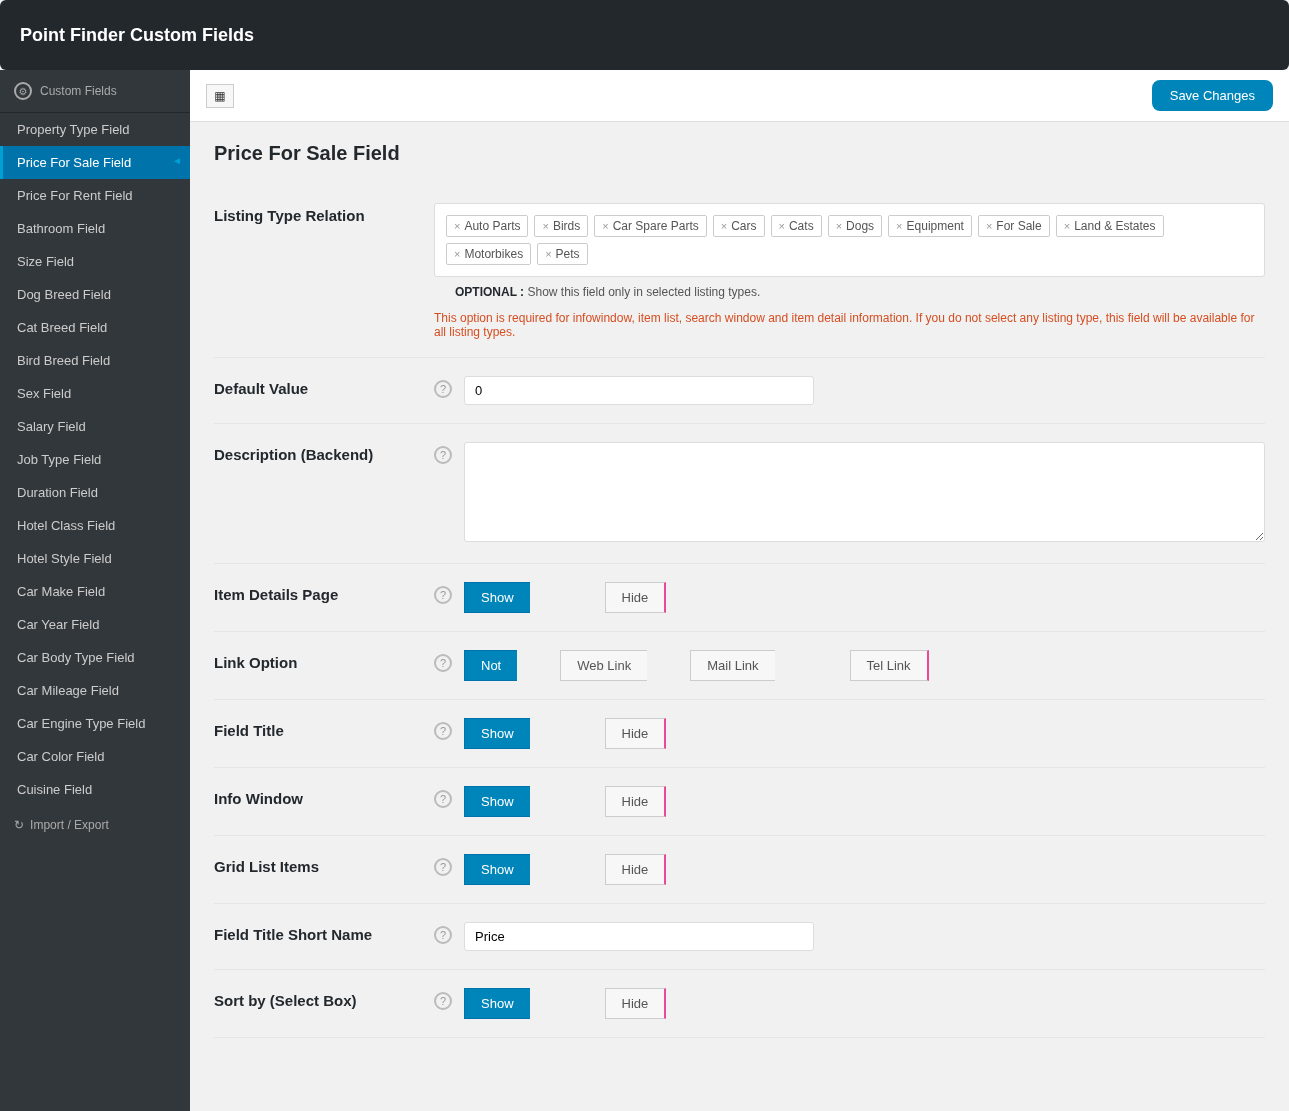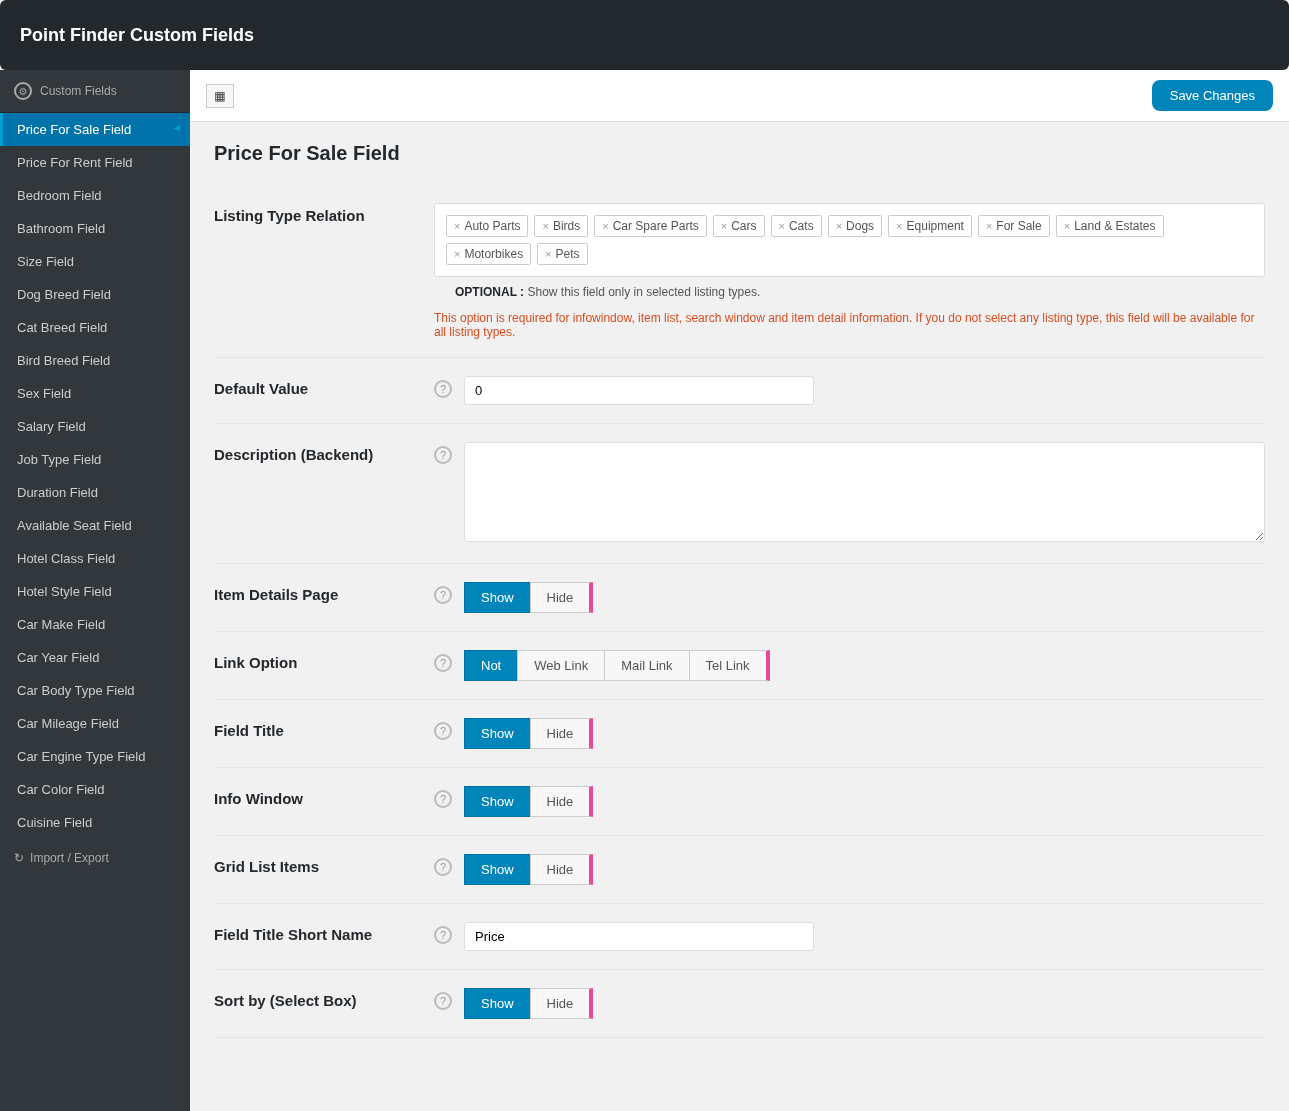"Property Type Field" div.sidebar-item { html: none -> <div>Property Type Field</div> }
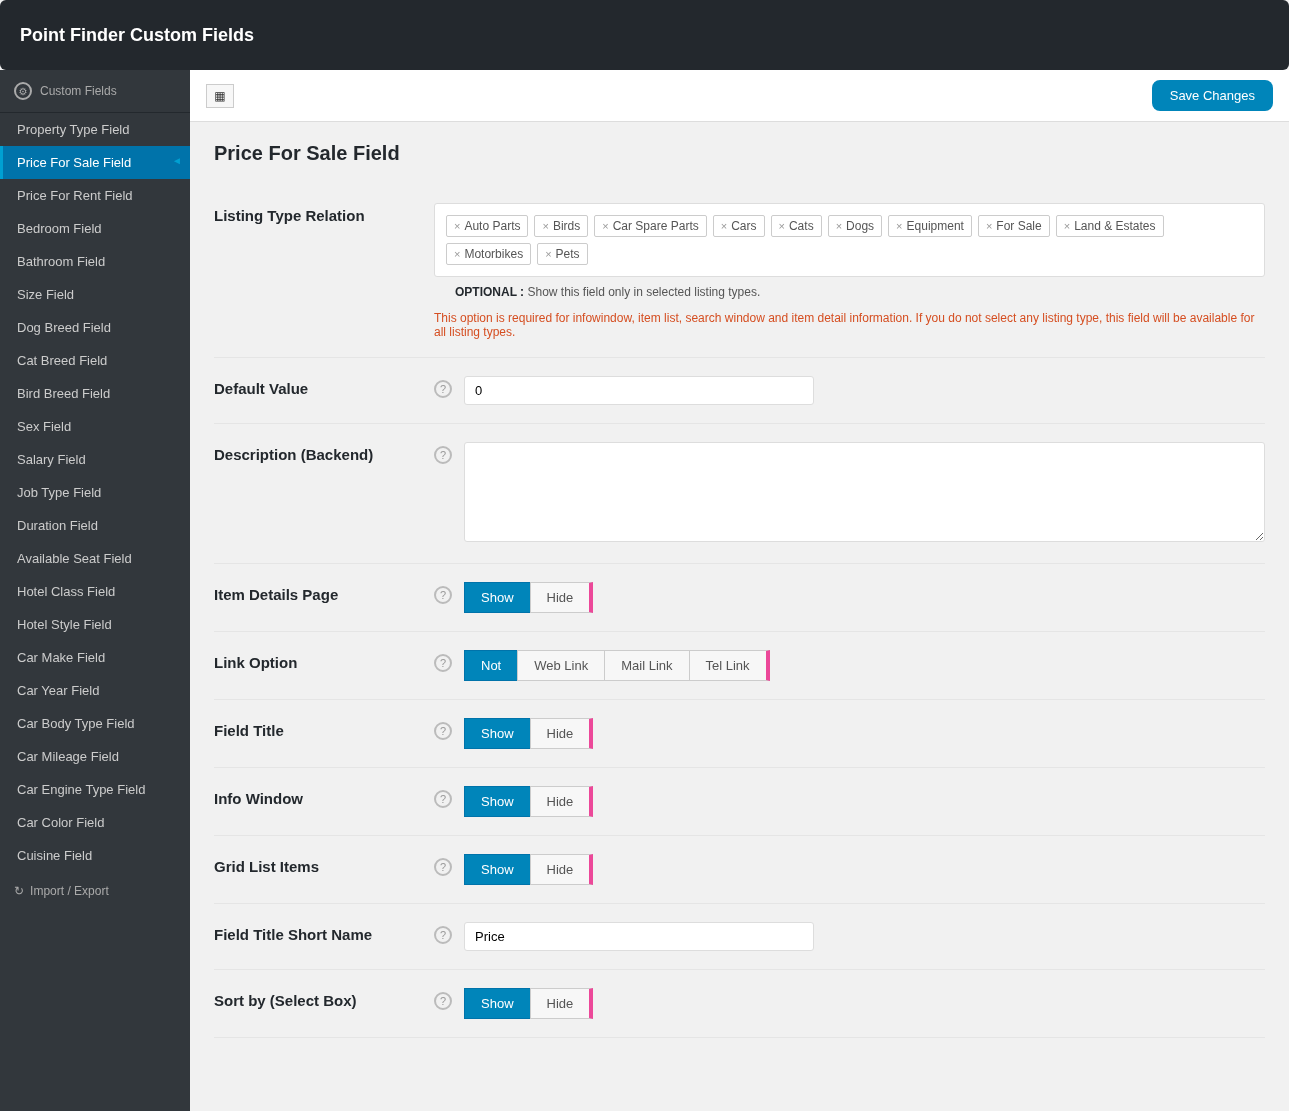"Bedroom Field" div.sidebar-item { html: <div>Bedroom Field</div> -> none }
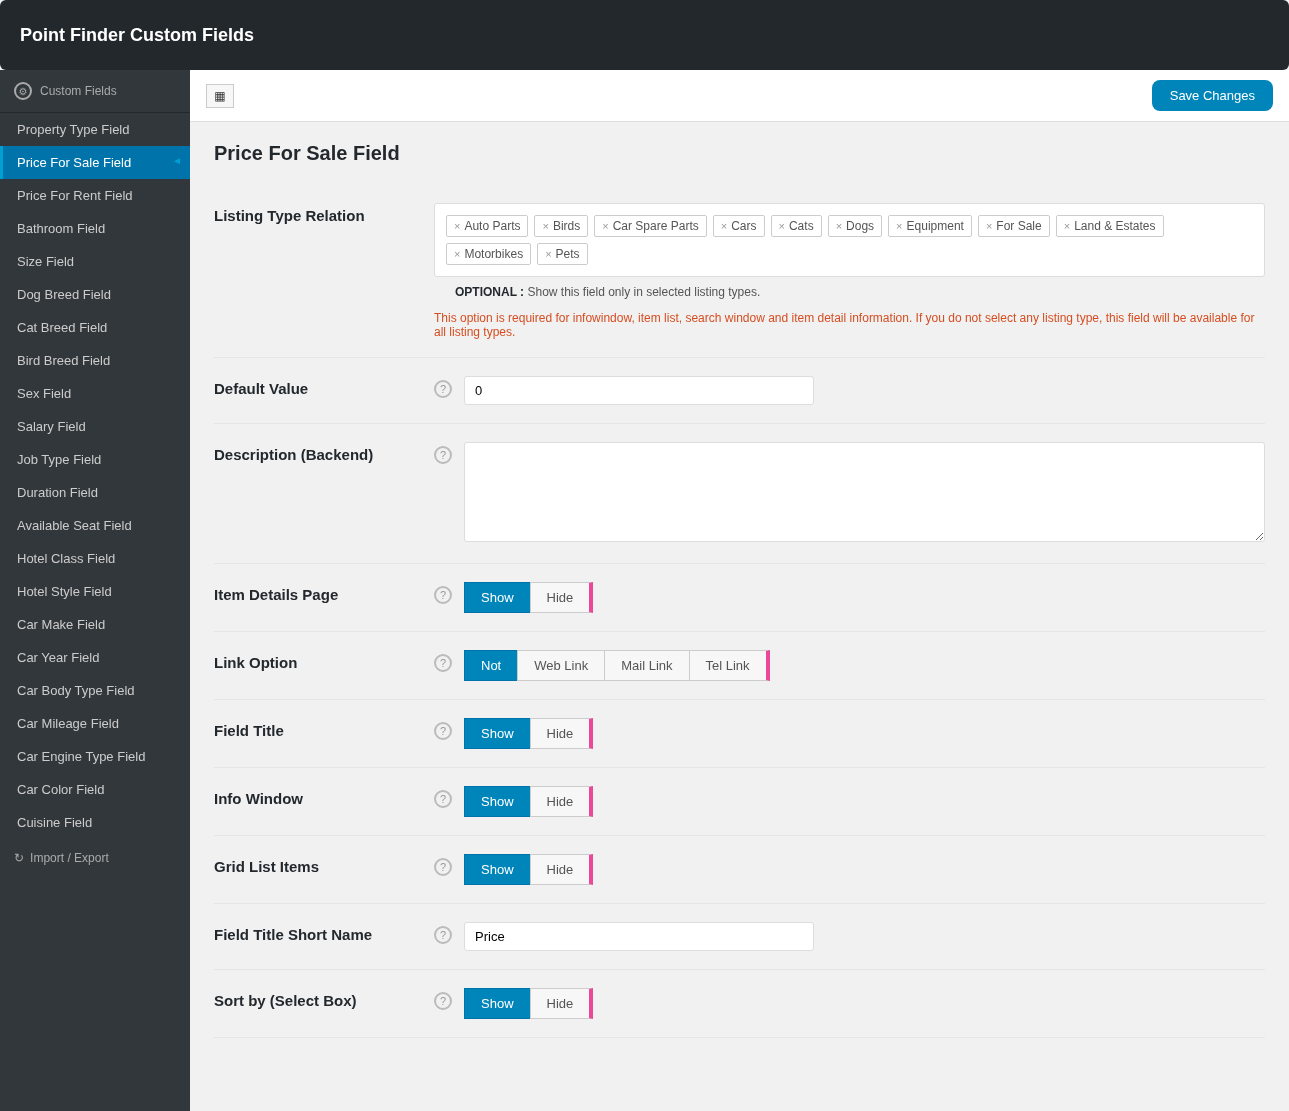"Available Seat Field" div.sidebar-item { html: <div>Available Seat Field</div> -> none }
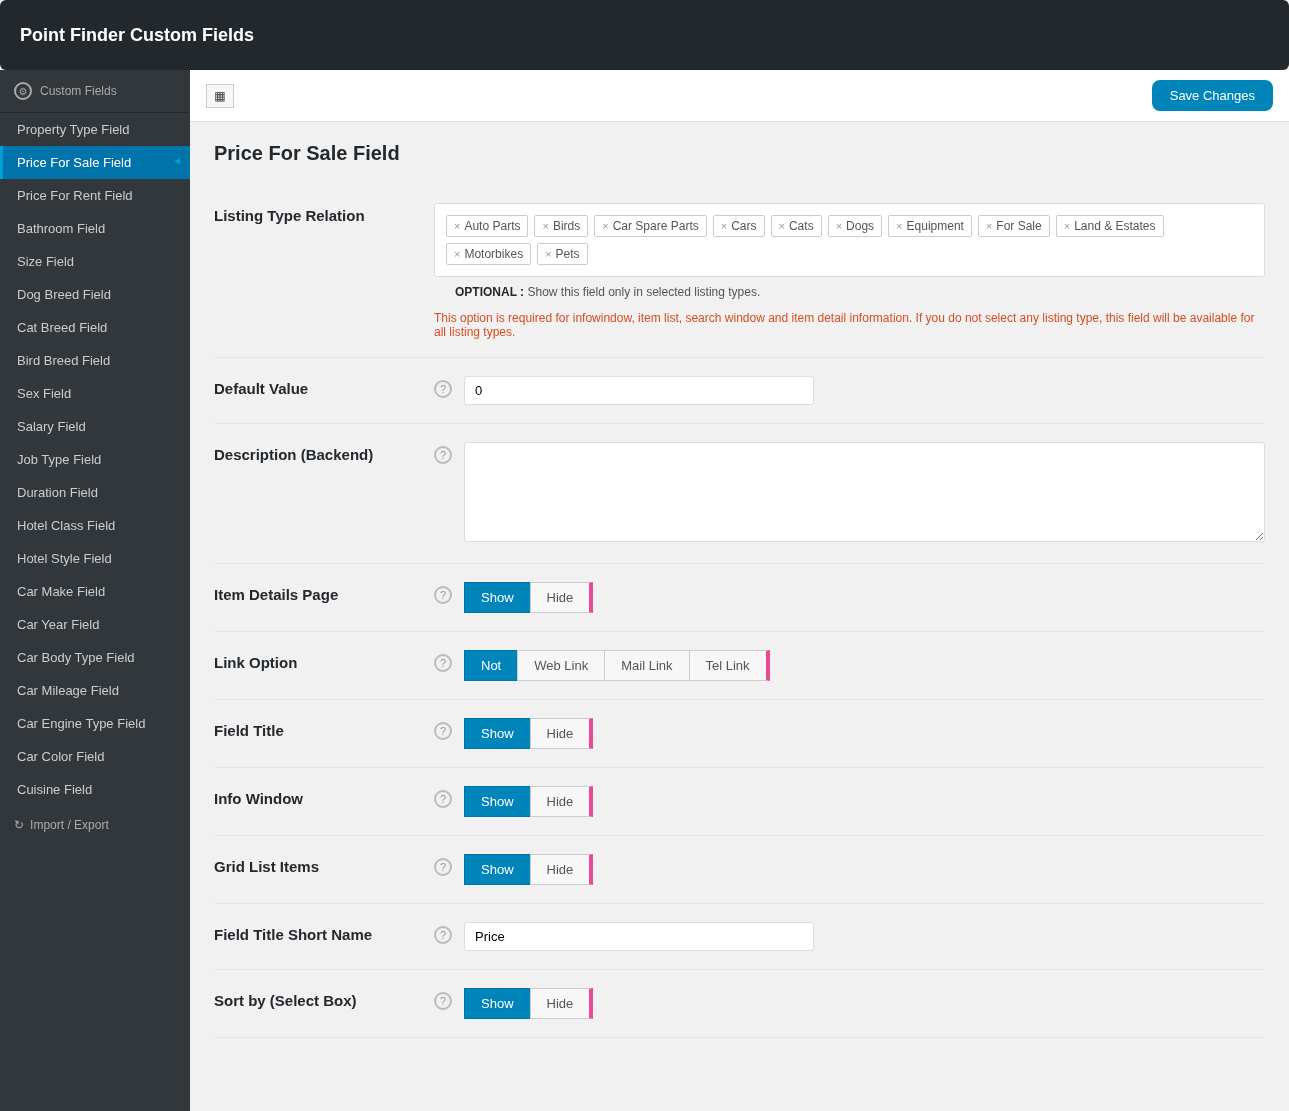"Show" .btn-group { gap: none -> 43px }
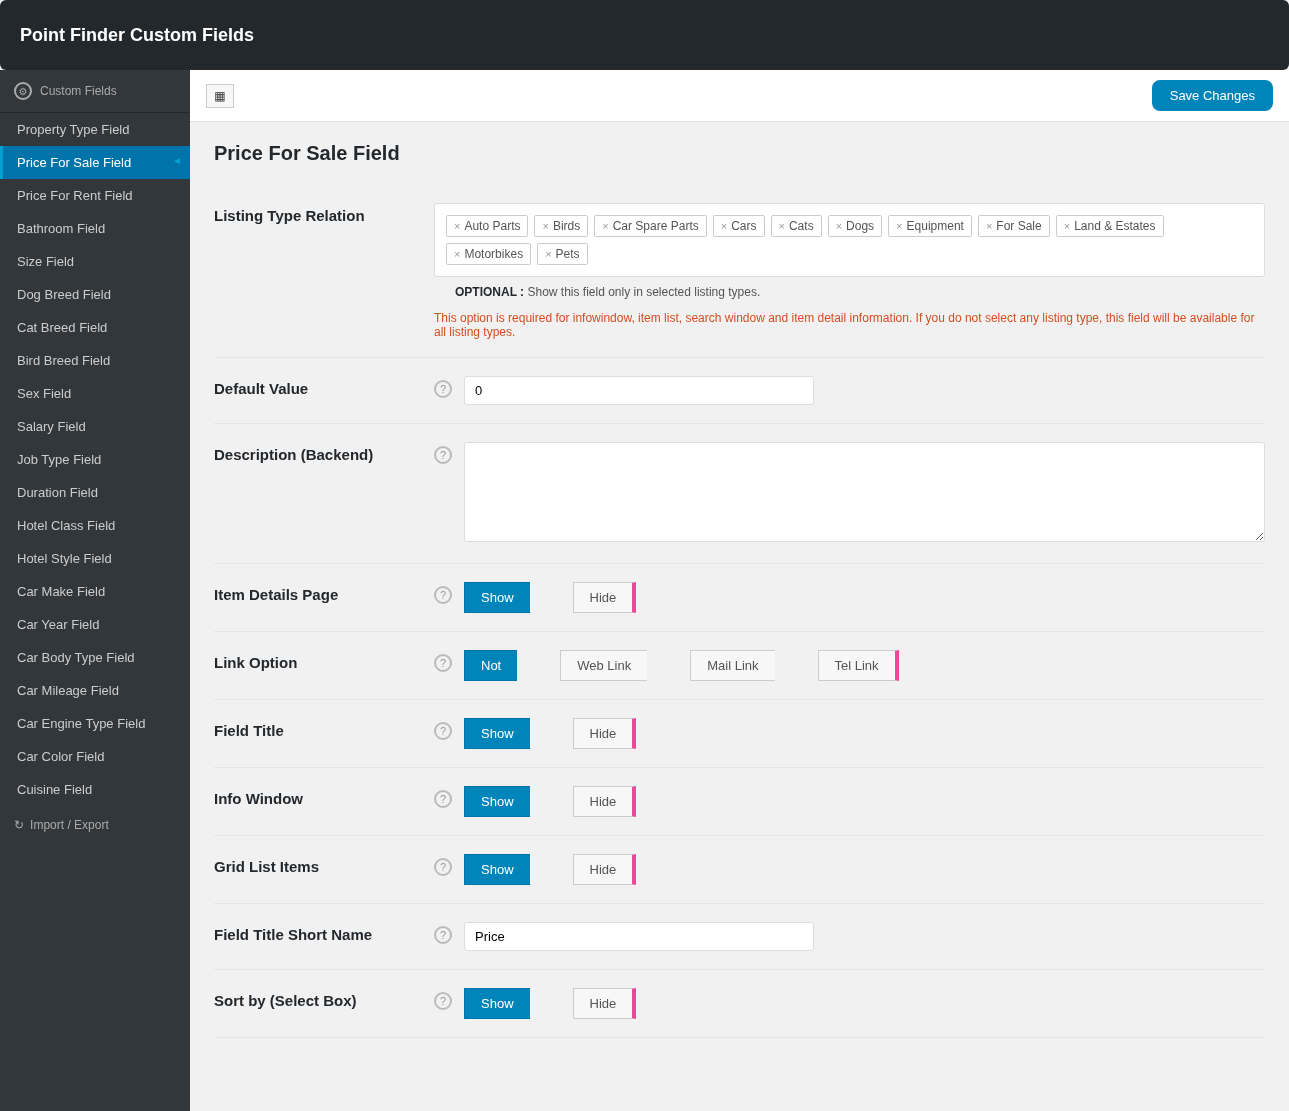"Hide" .btn-group .btn:last-child { border-right: 4px solid #ec4899 -> 2px solid #ec4899; margin-left: none -> 32px }
